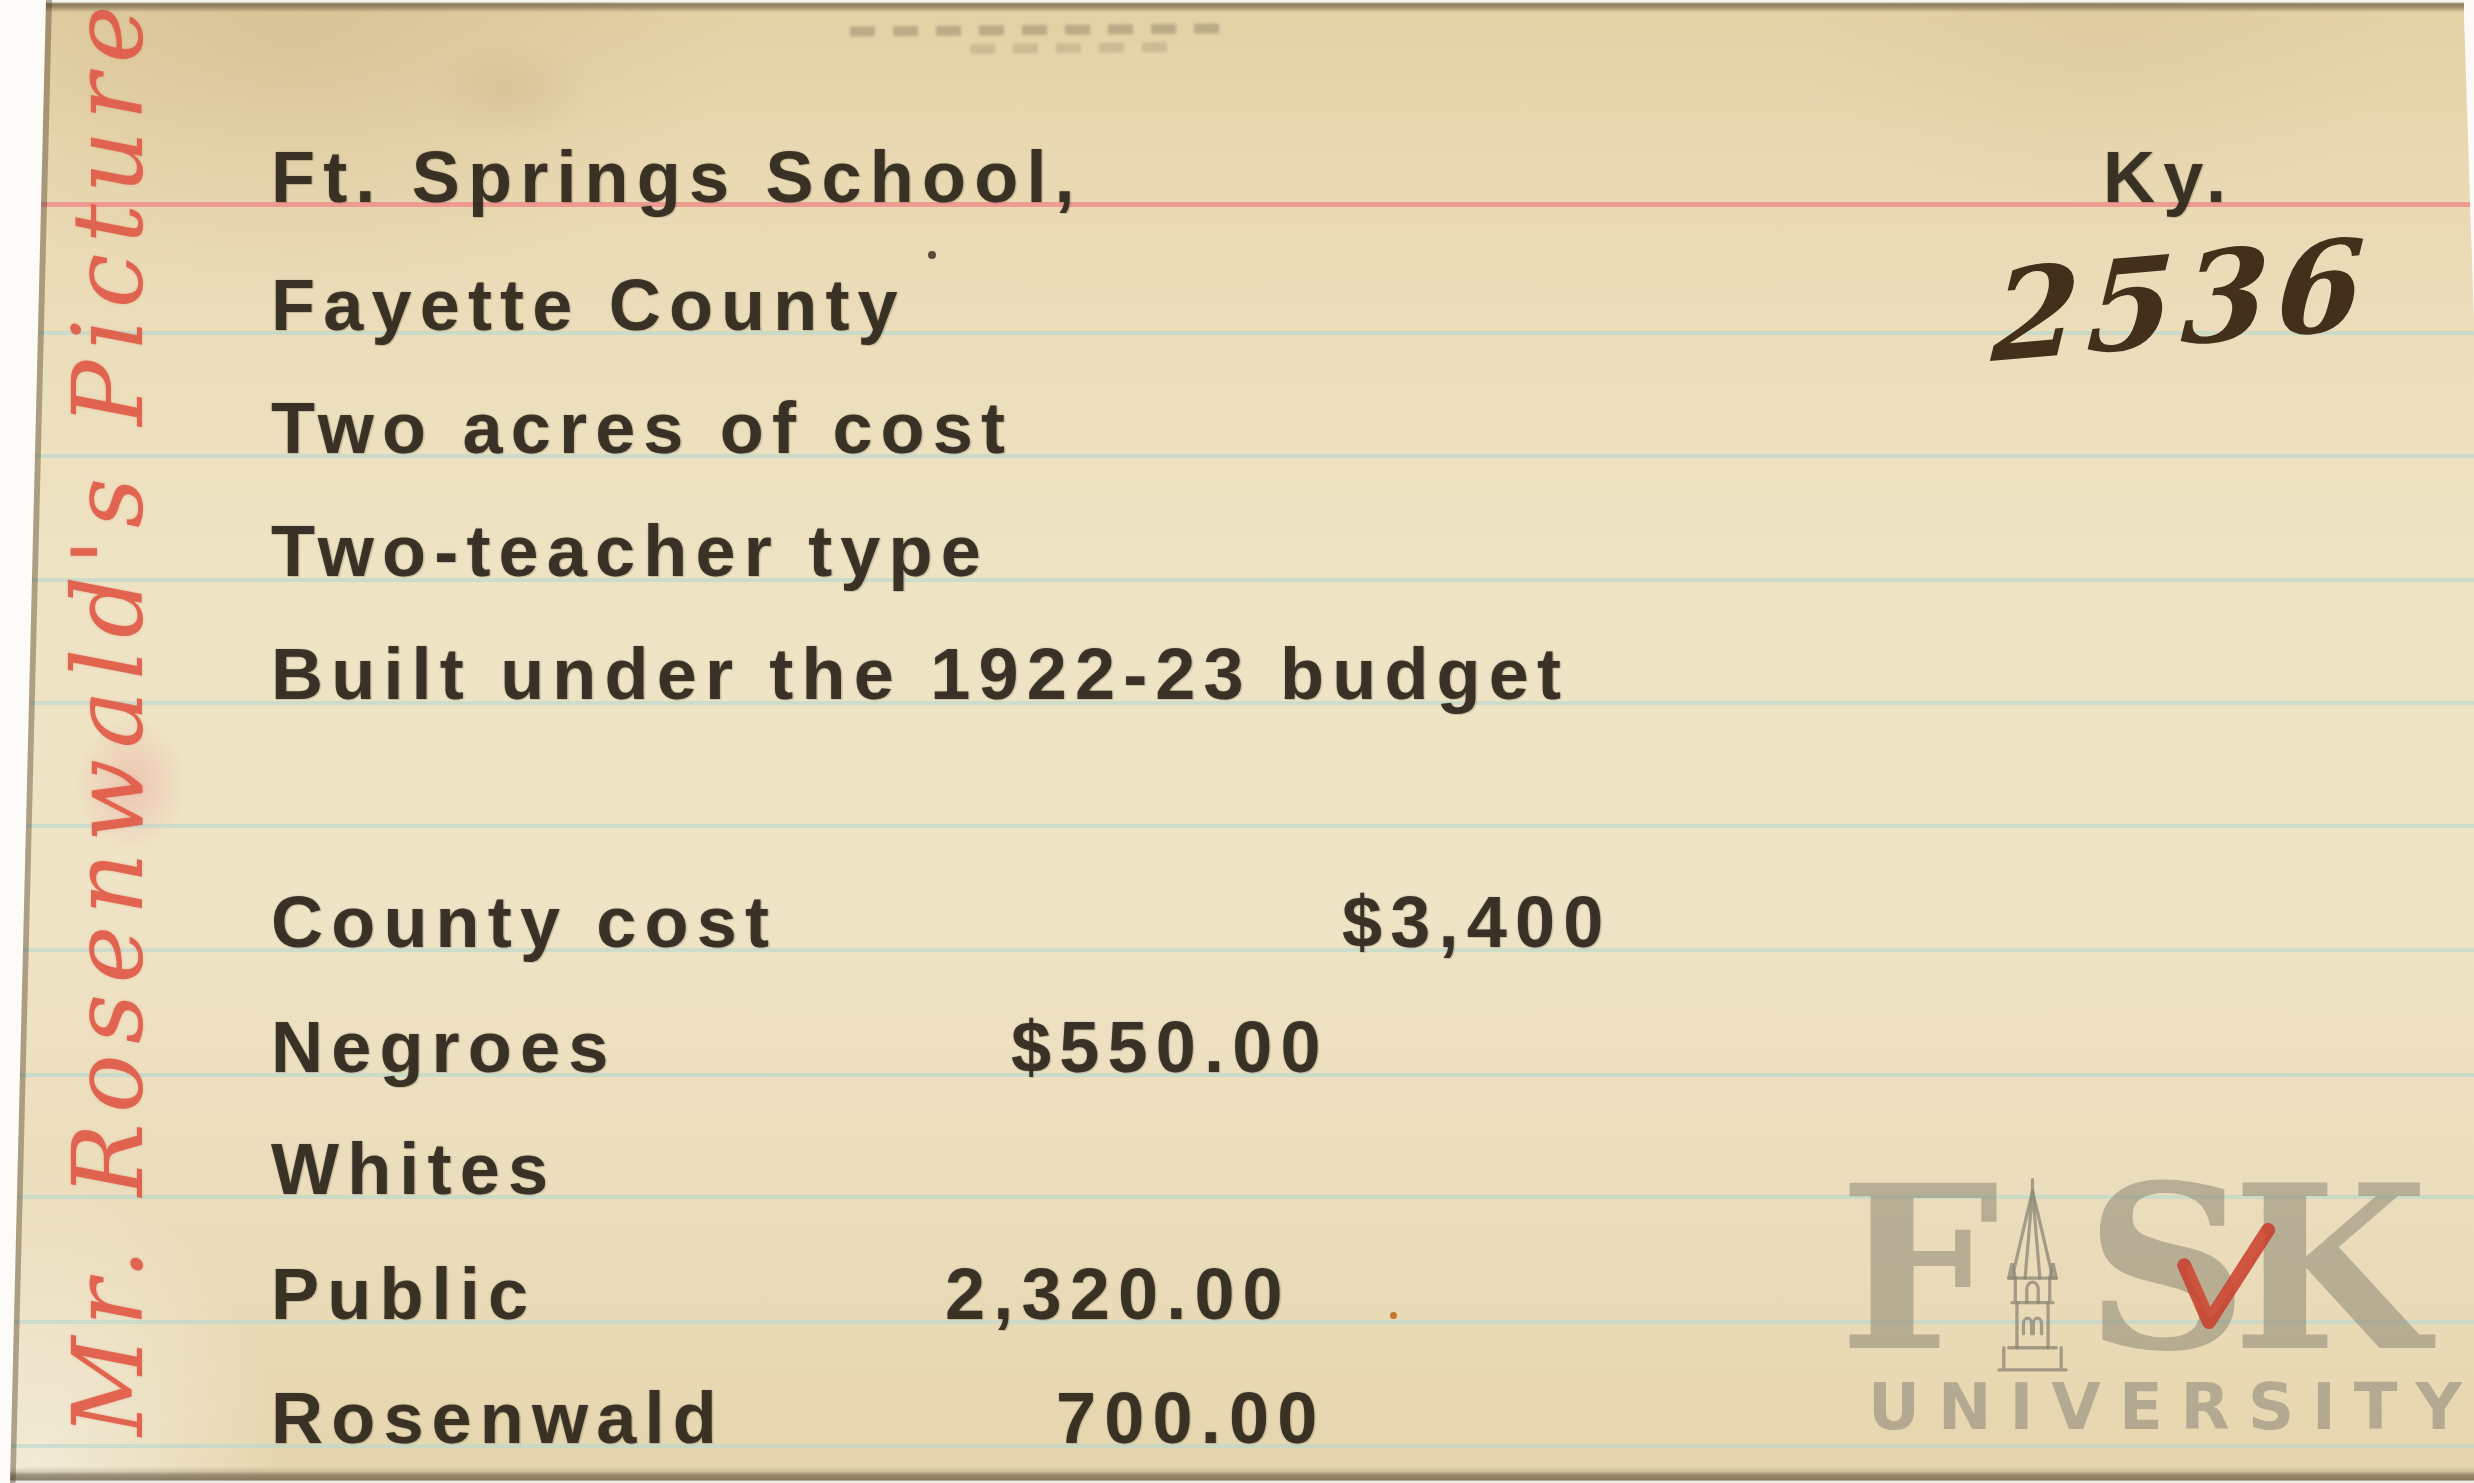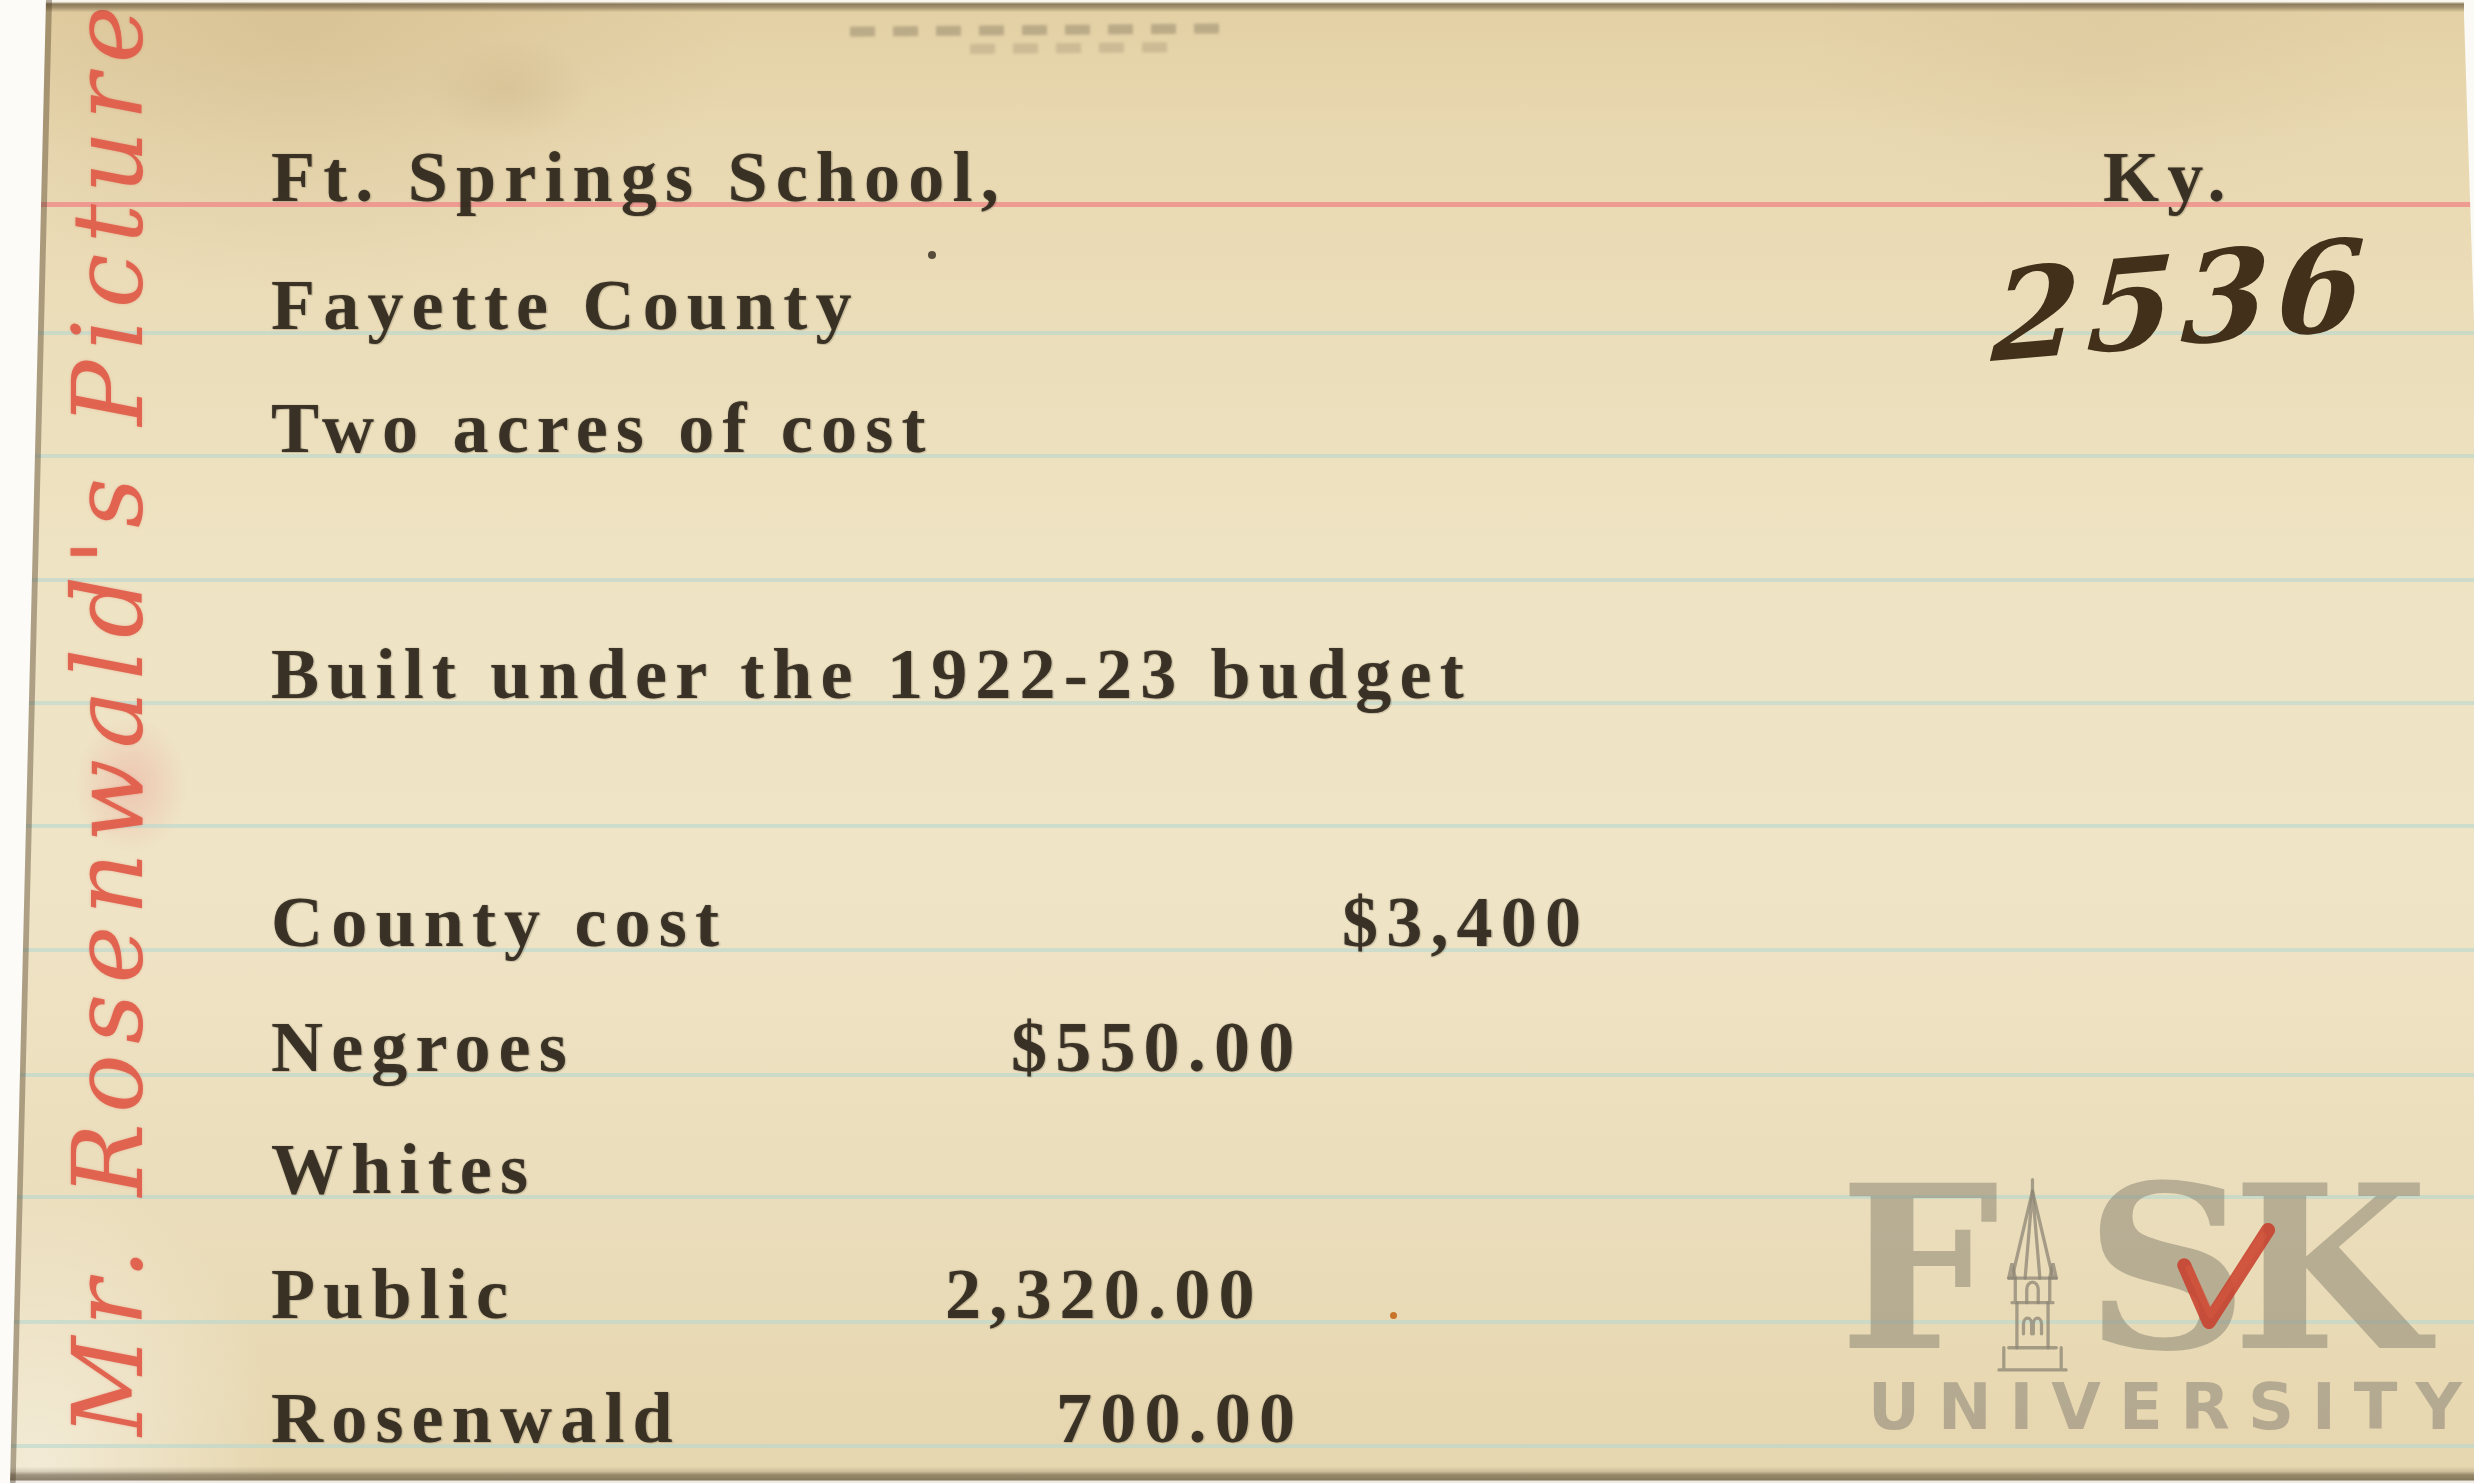"Ft. Springs School," .type { font-family: Liberation Serif, serif -> Liberation Sans, sans-serif }
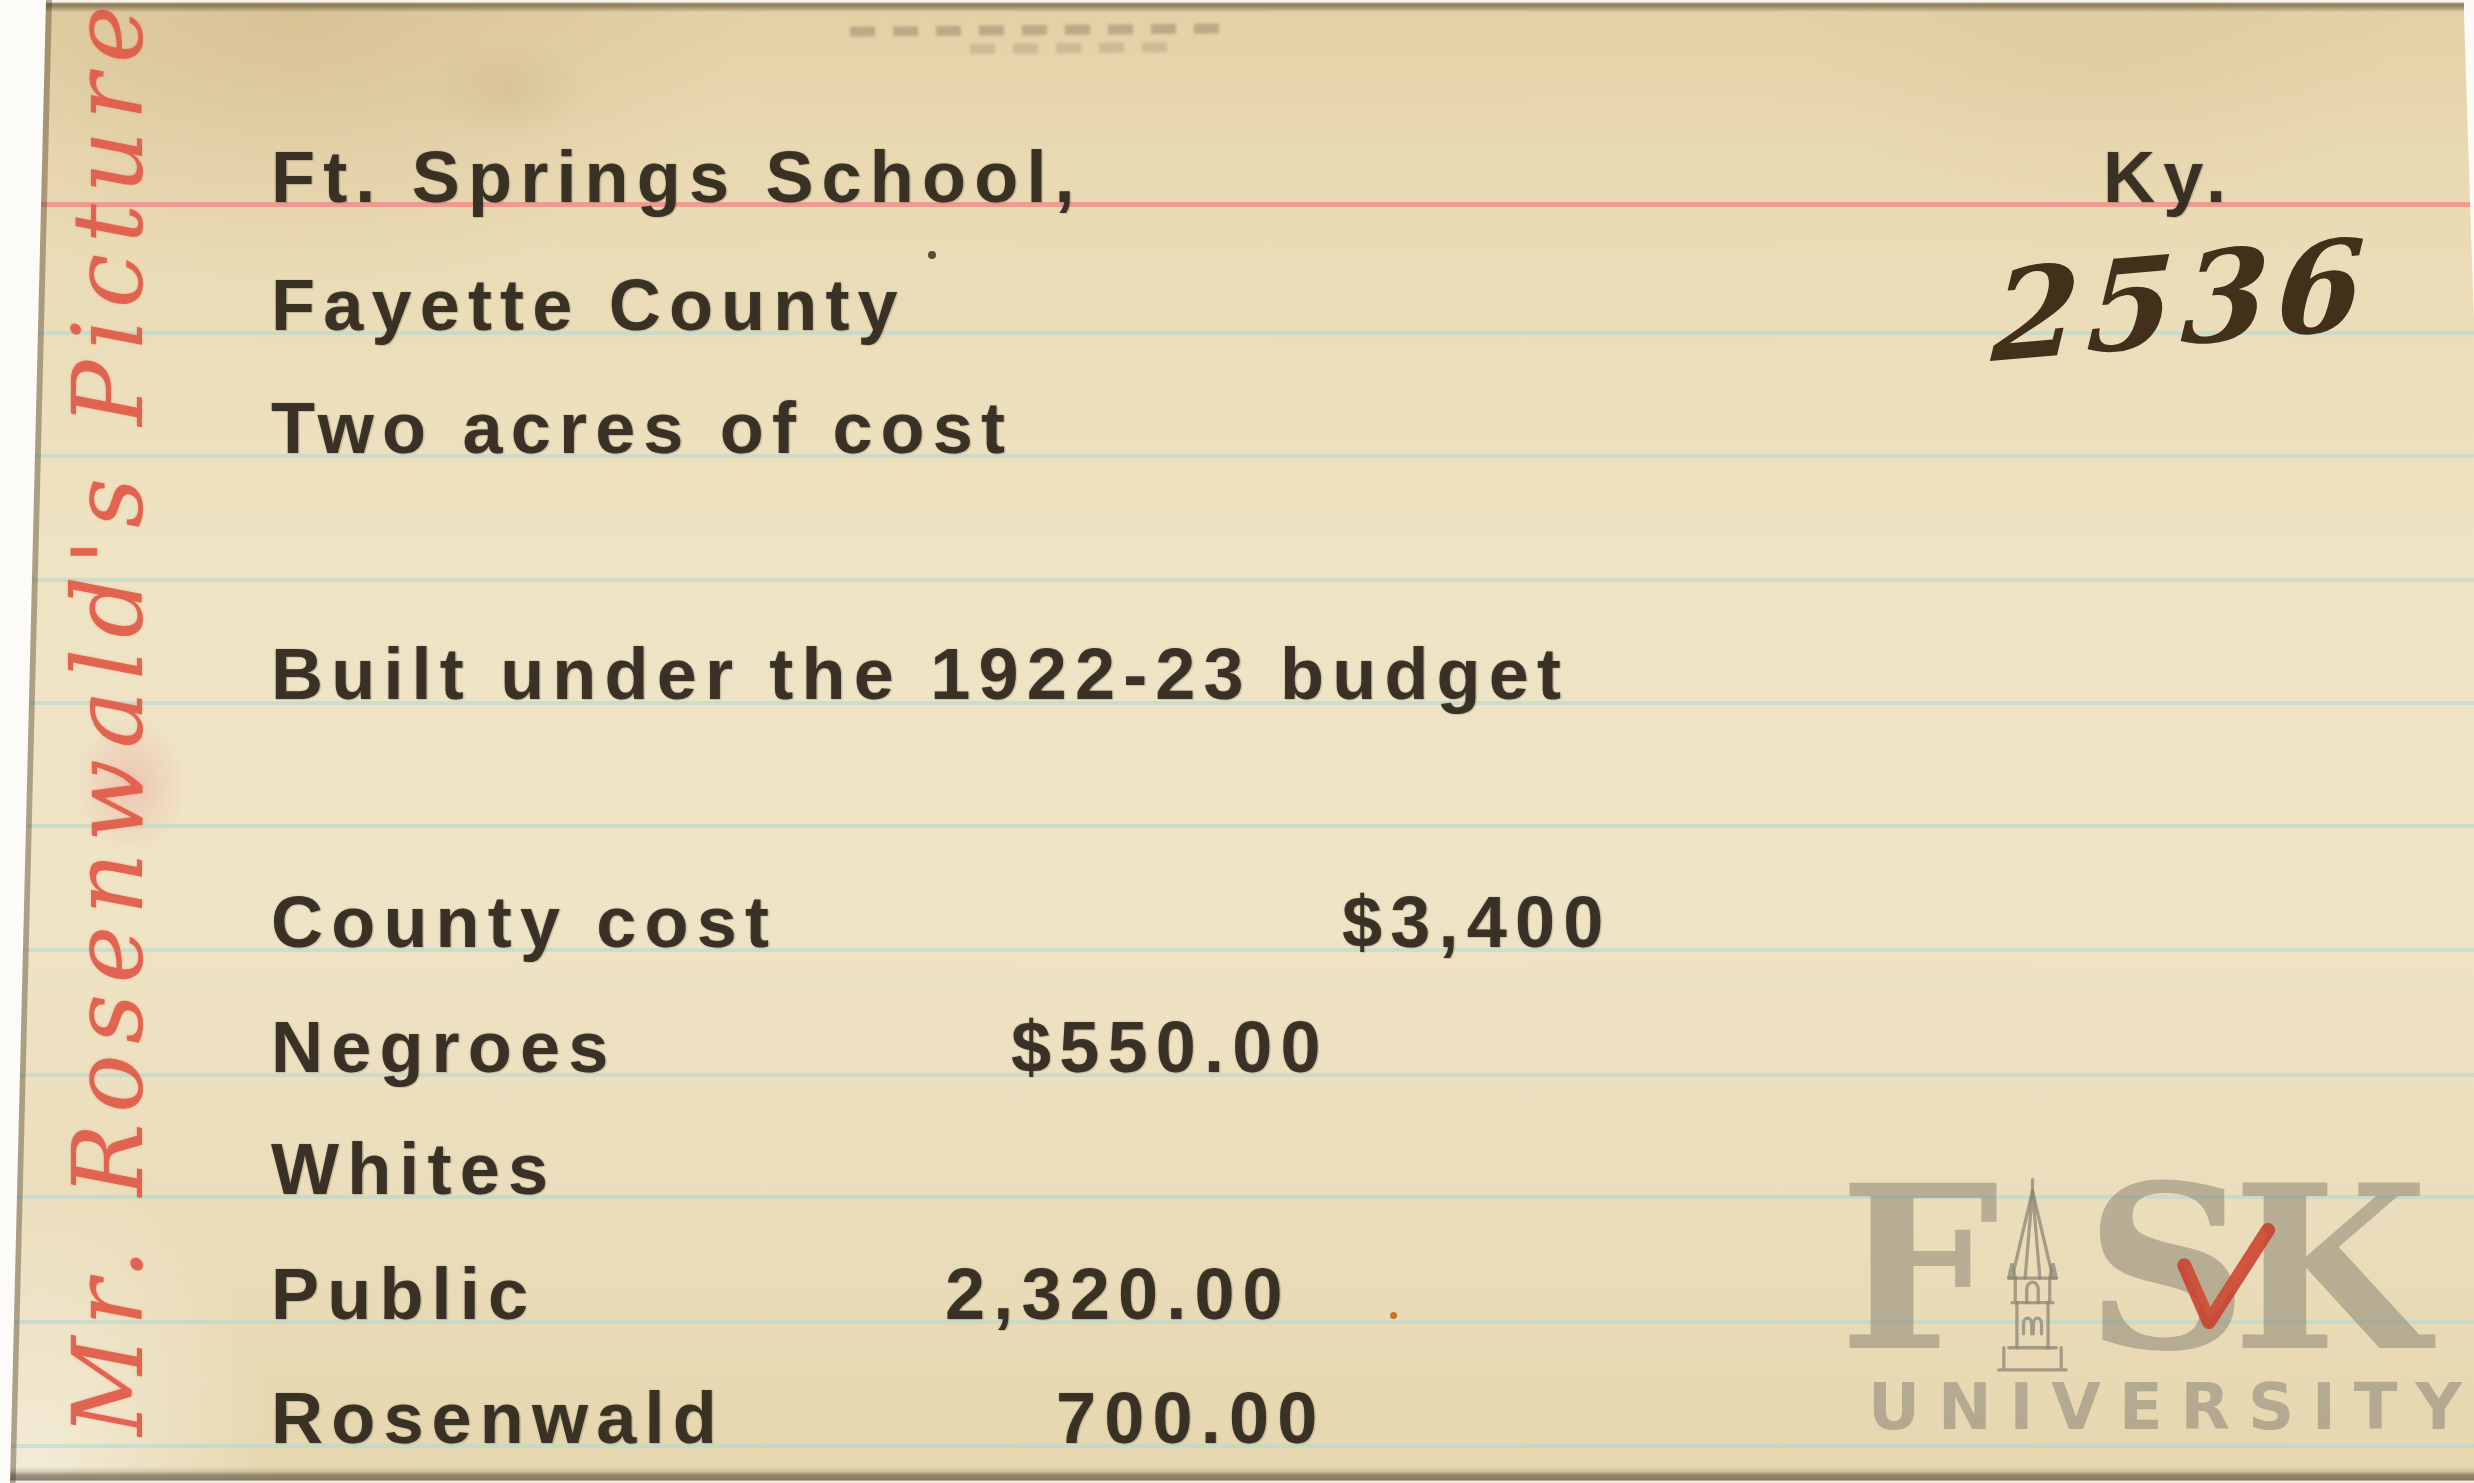"Two-teacher type" div.row { html: none -> <div> <span>Two-teacher type</span> </div> }
